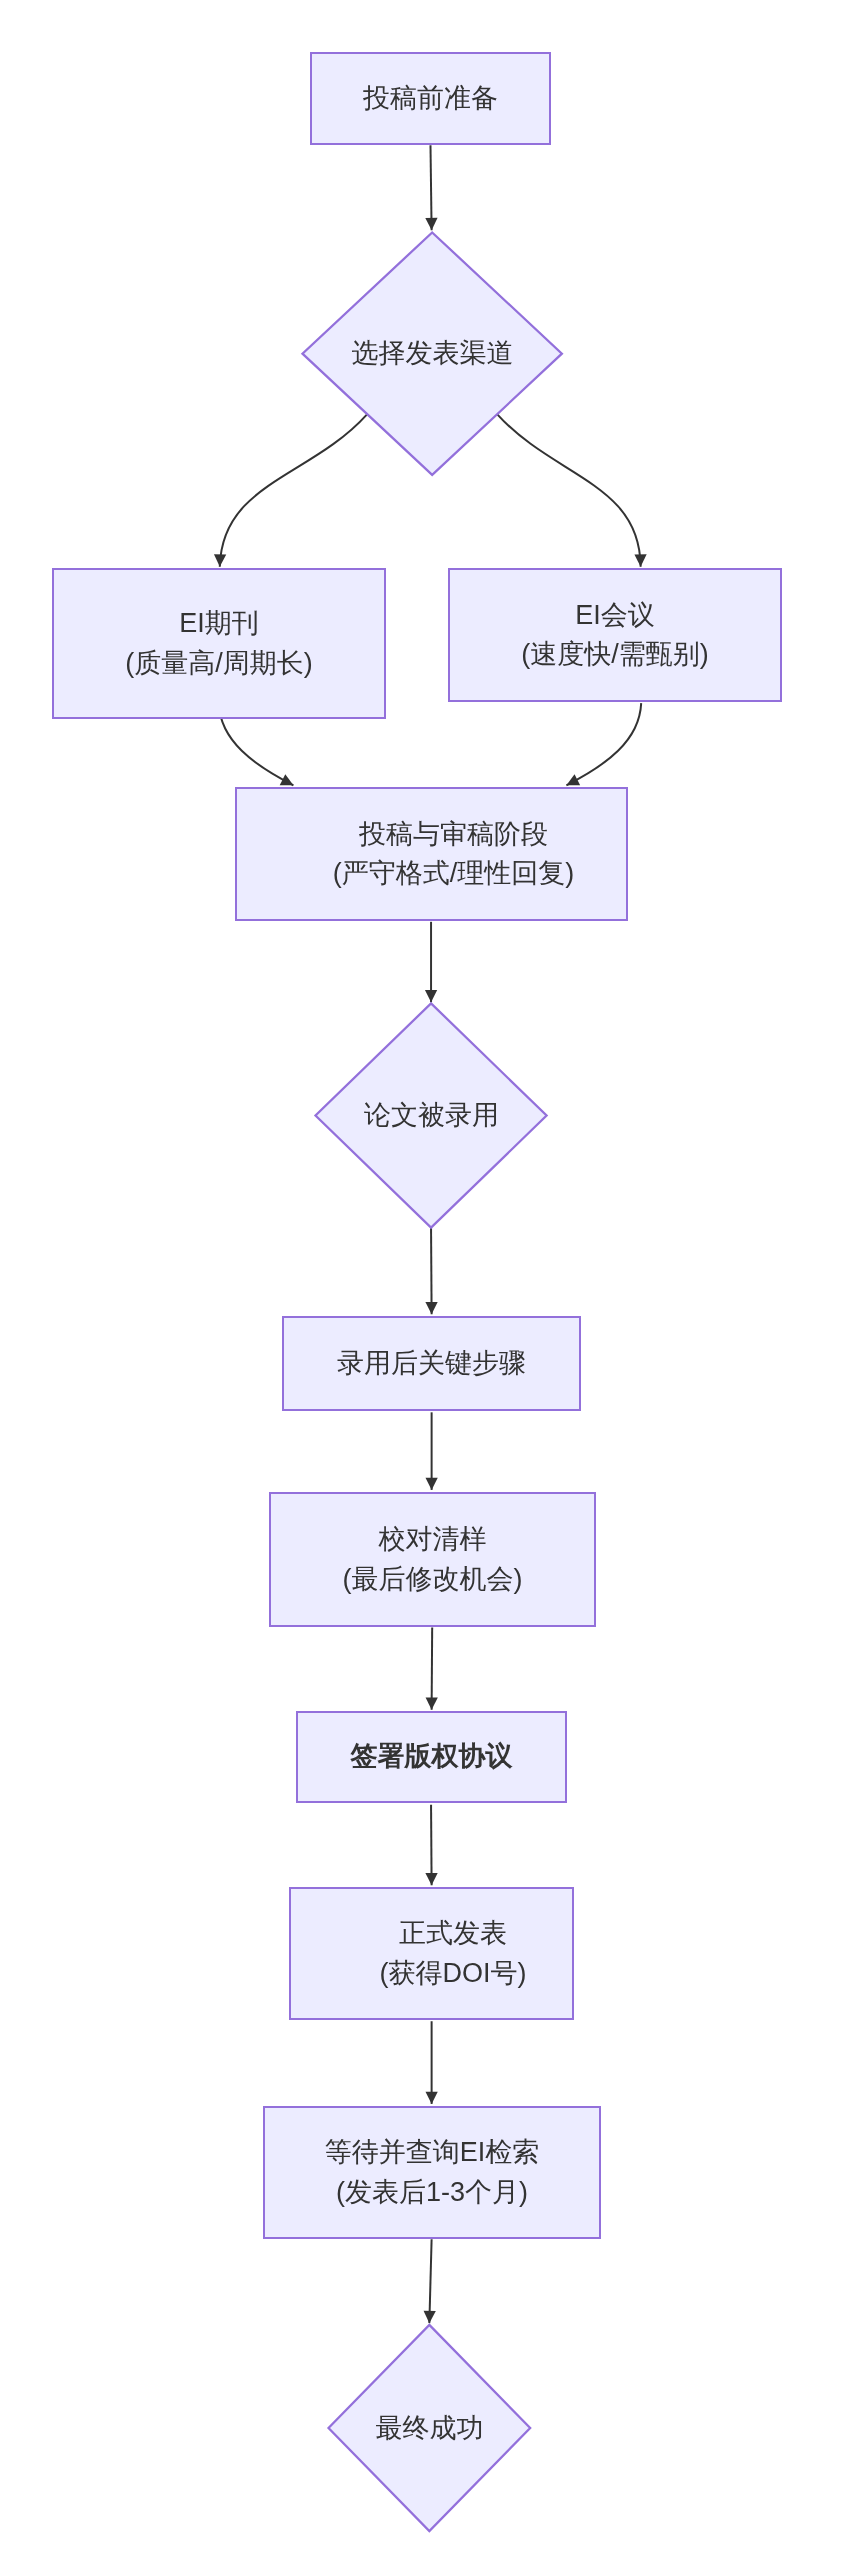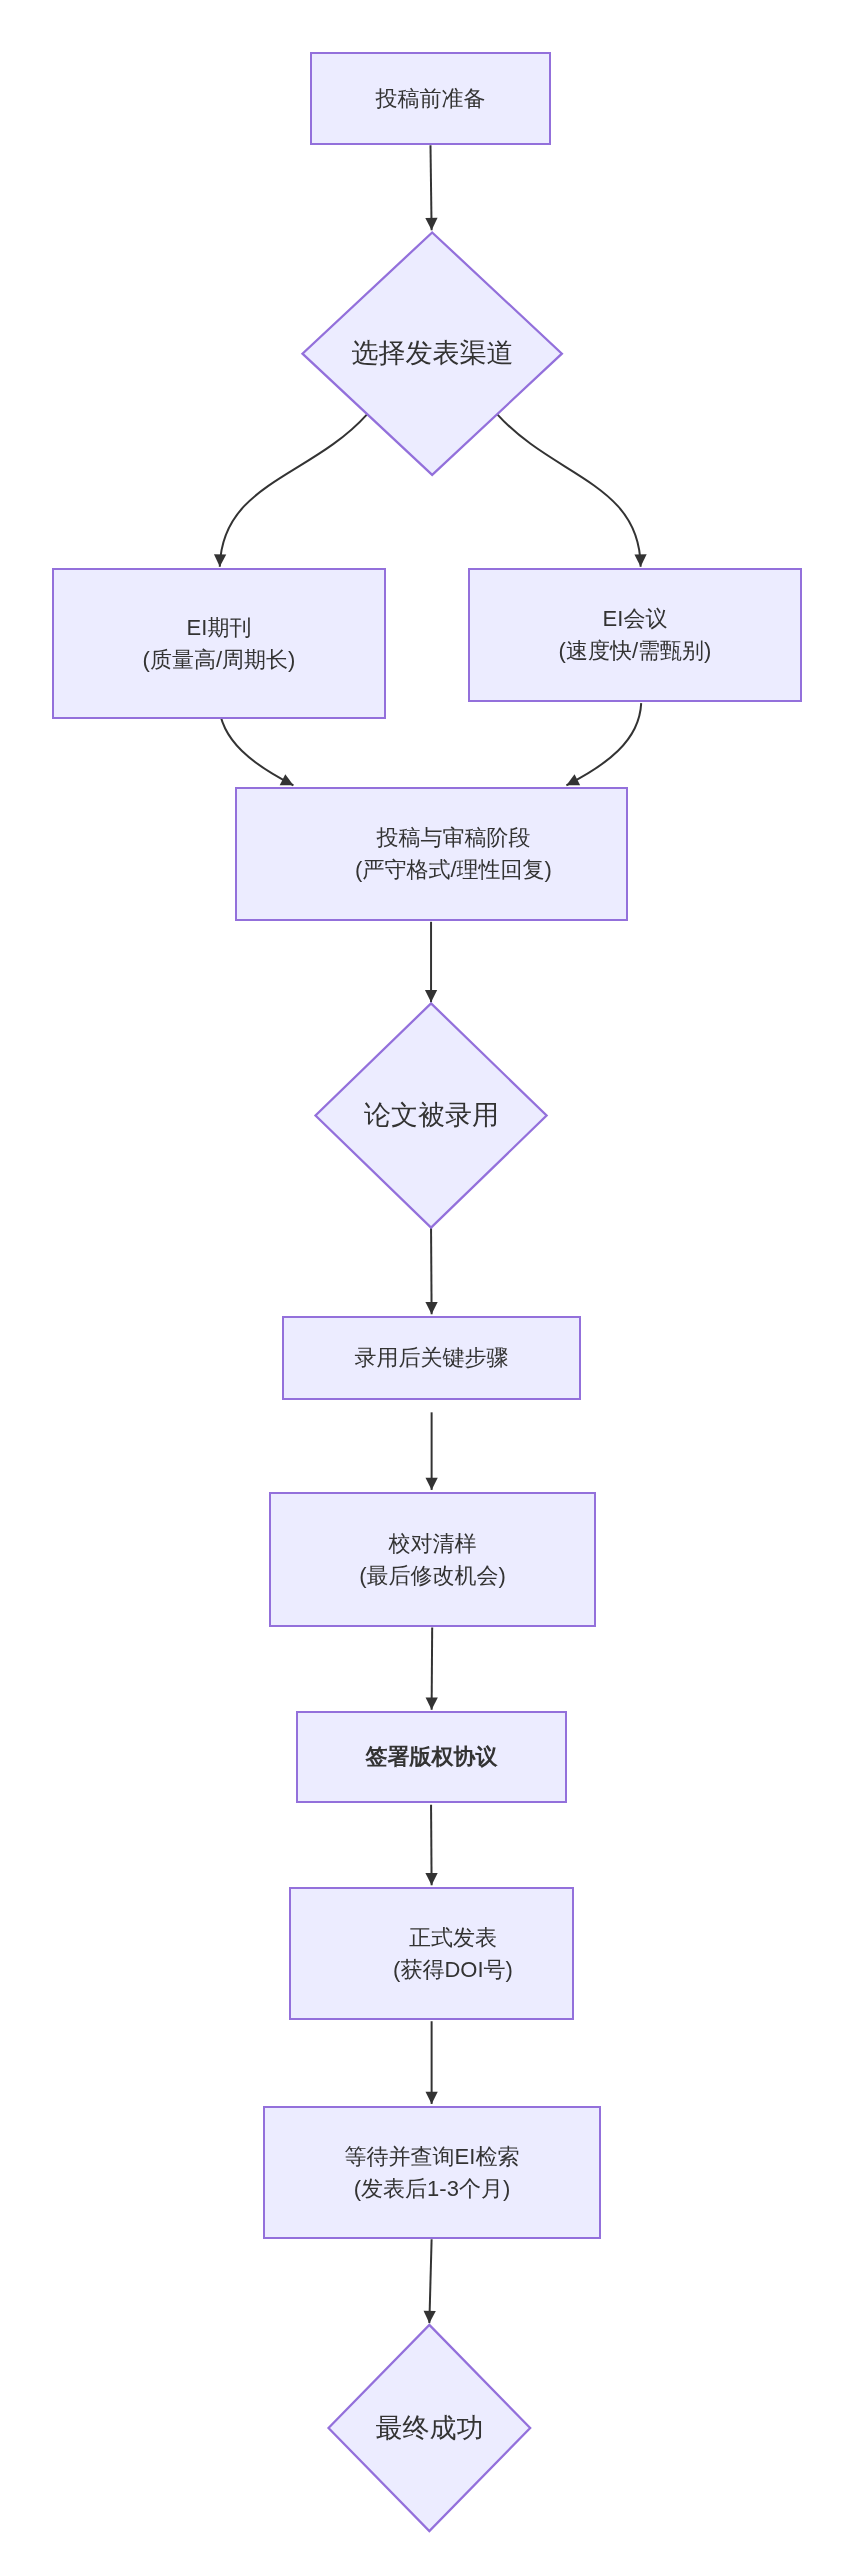"投稿前准备" .node { font-size: 22px -> 27px }
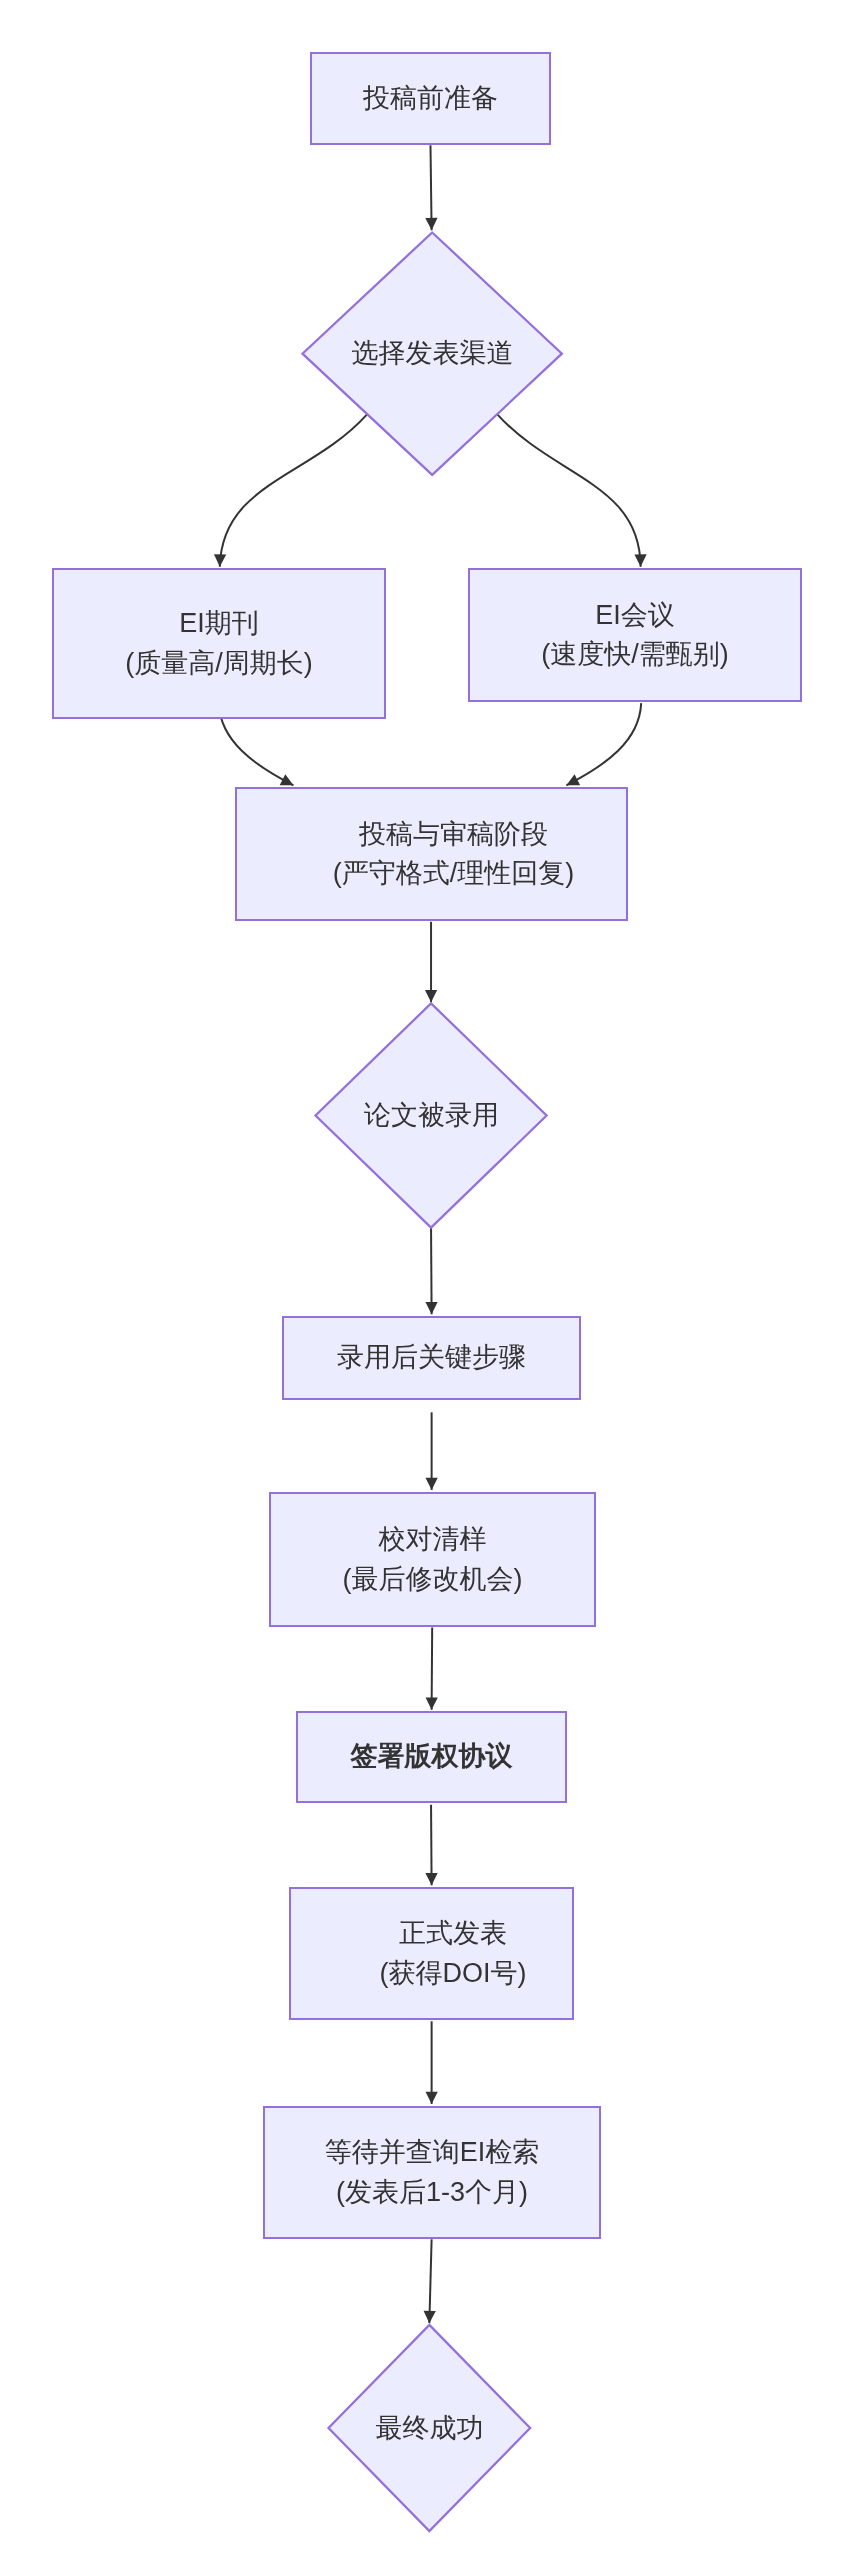"EI会议" div.node { left: 468px -> 448px }
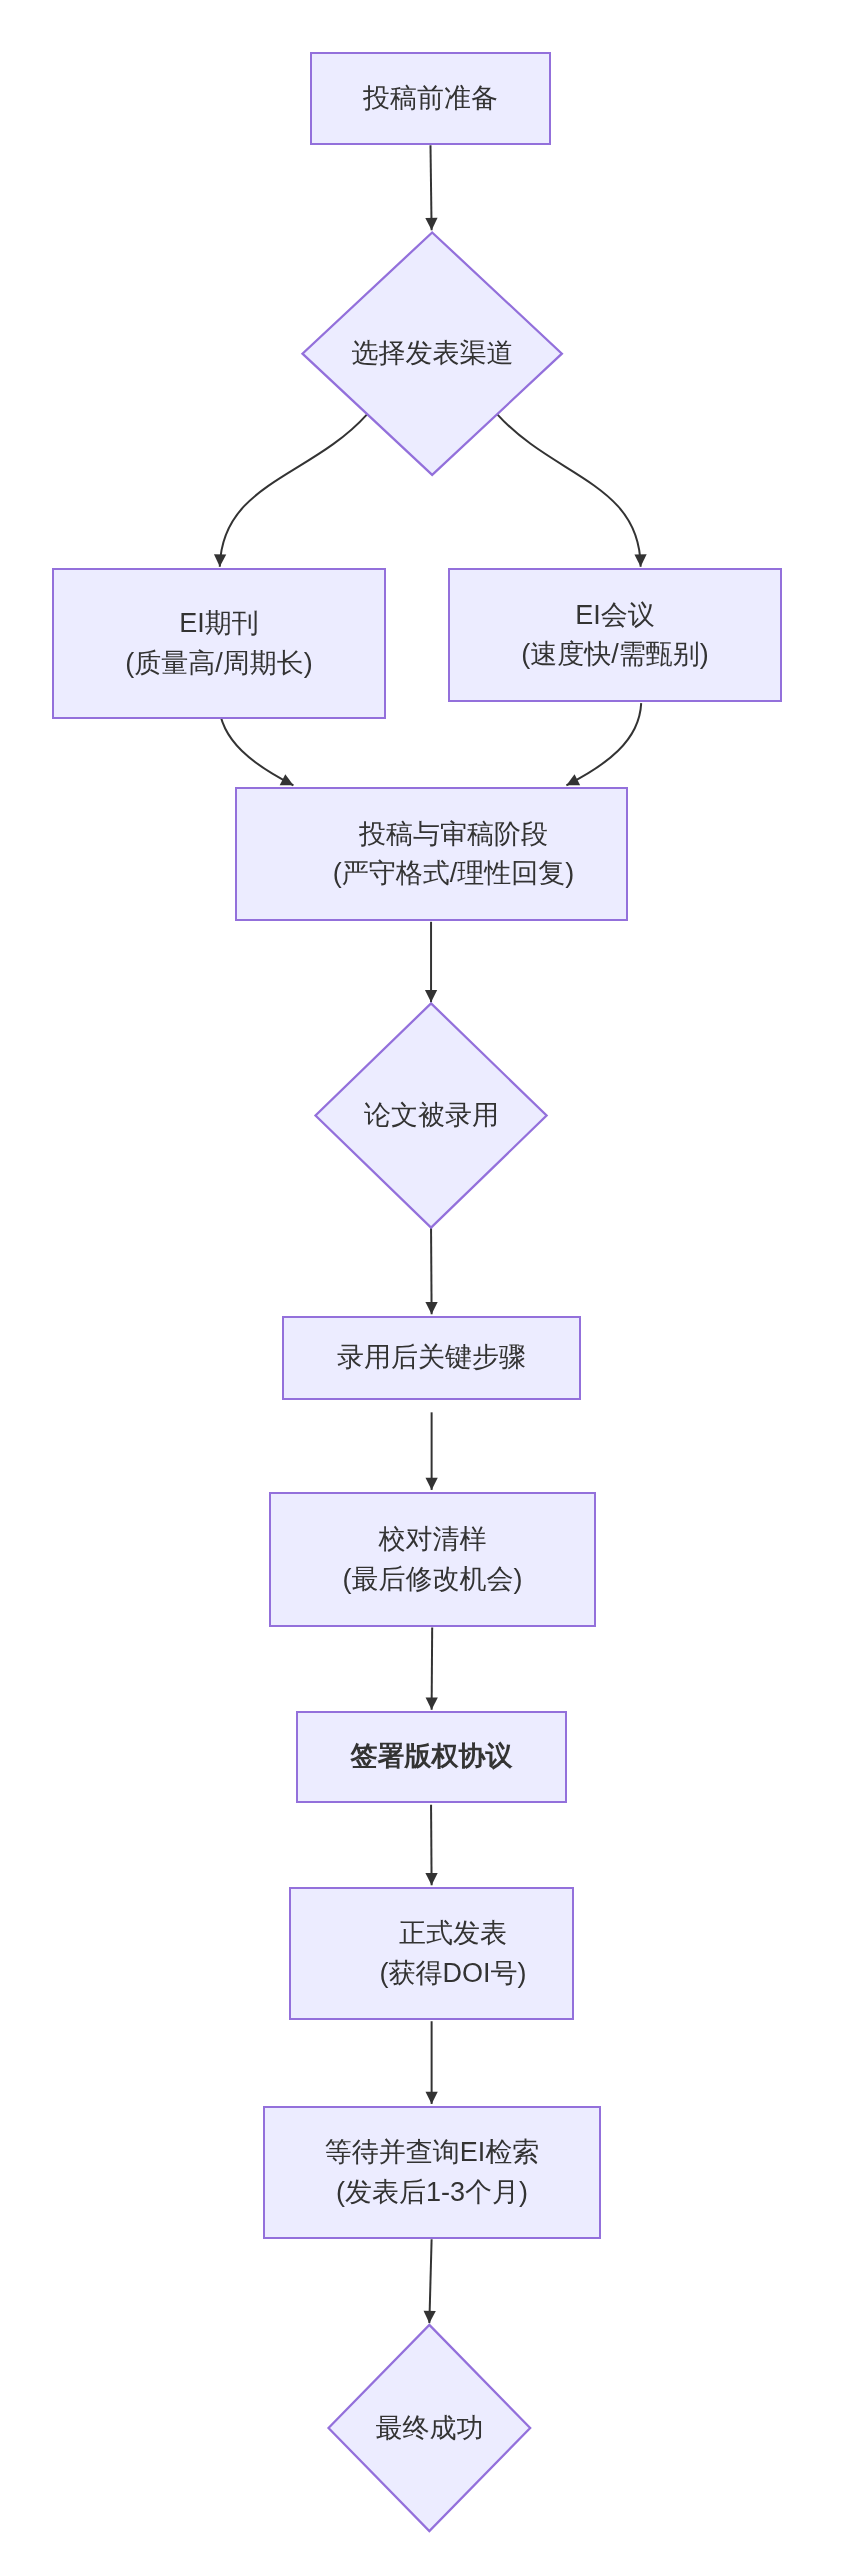"录用后关键步骤" div.node { height: 84px -> 95px }
